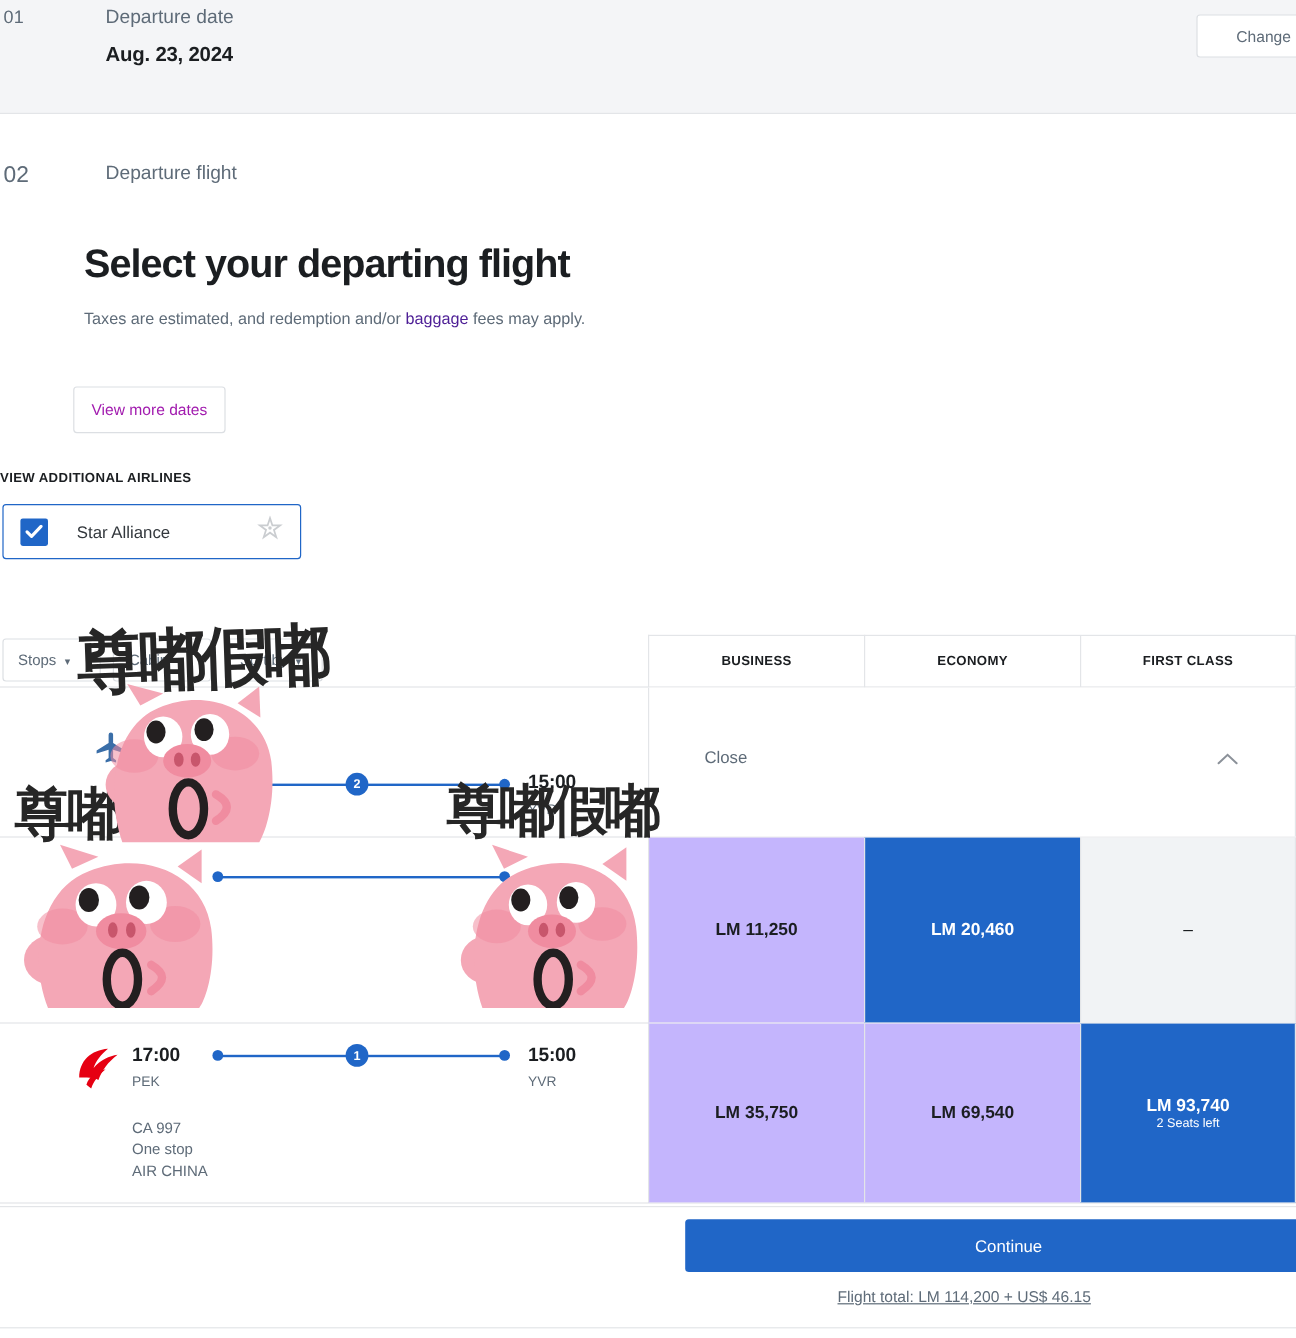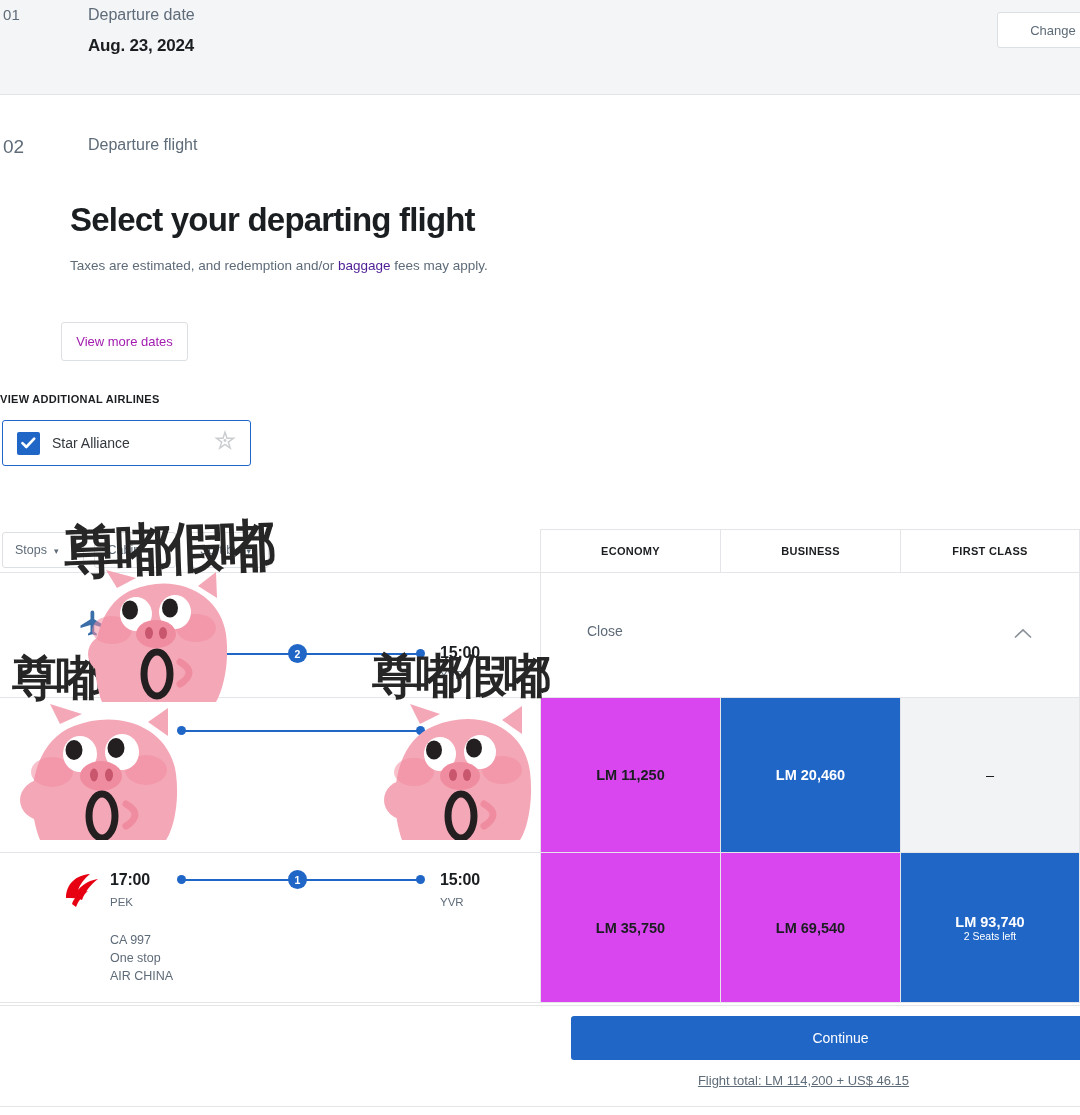"Star Alliance" .alliance-name { margin-left: 12px -> 24px }
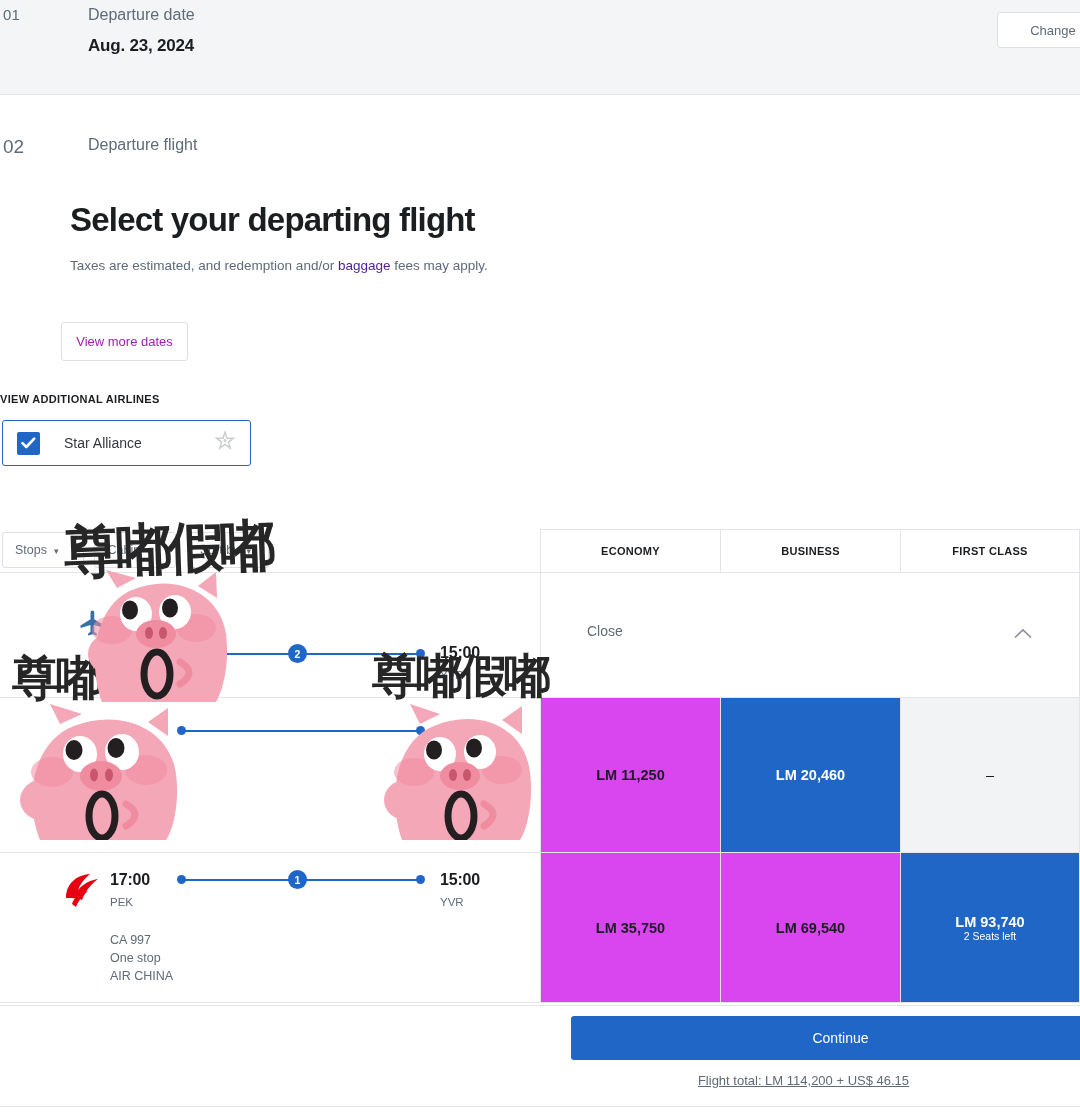"ECONOMY" div.th { order: before "BUSINESS" -> after "BUSINESS" }
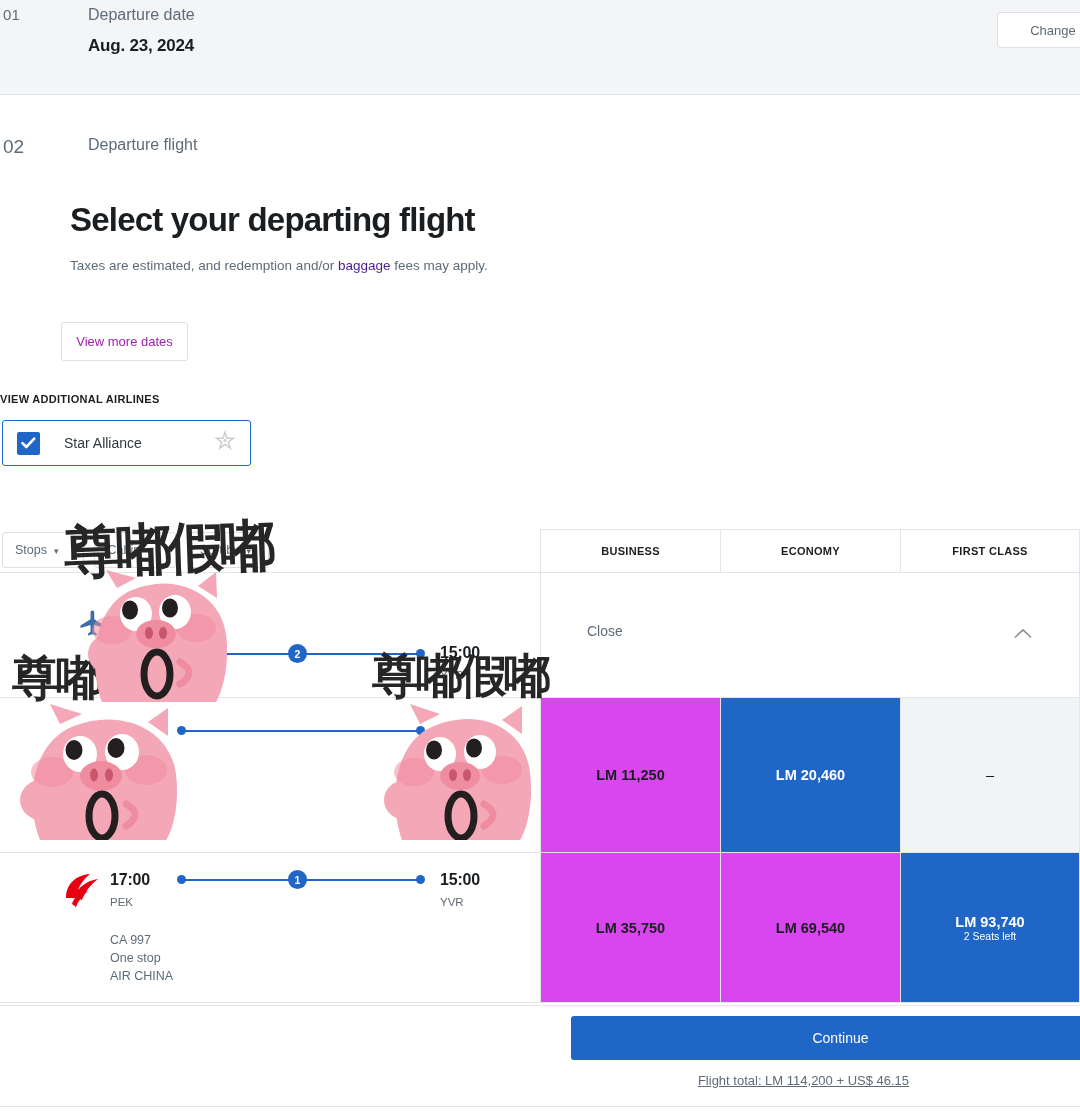"LM 11,250" .fare-cell { background: #d946ef -> #c4b5fd }
